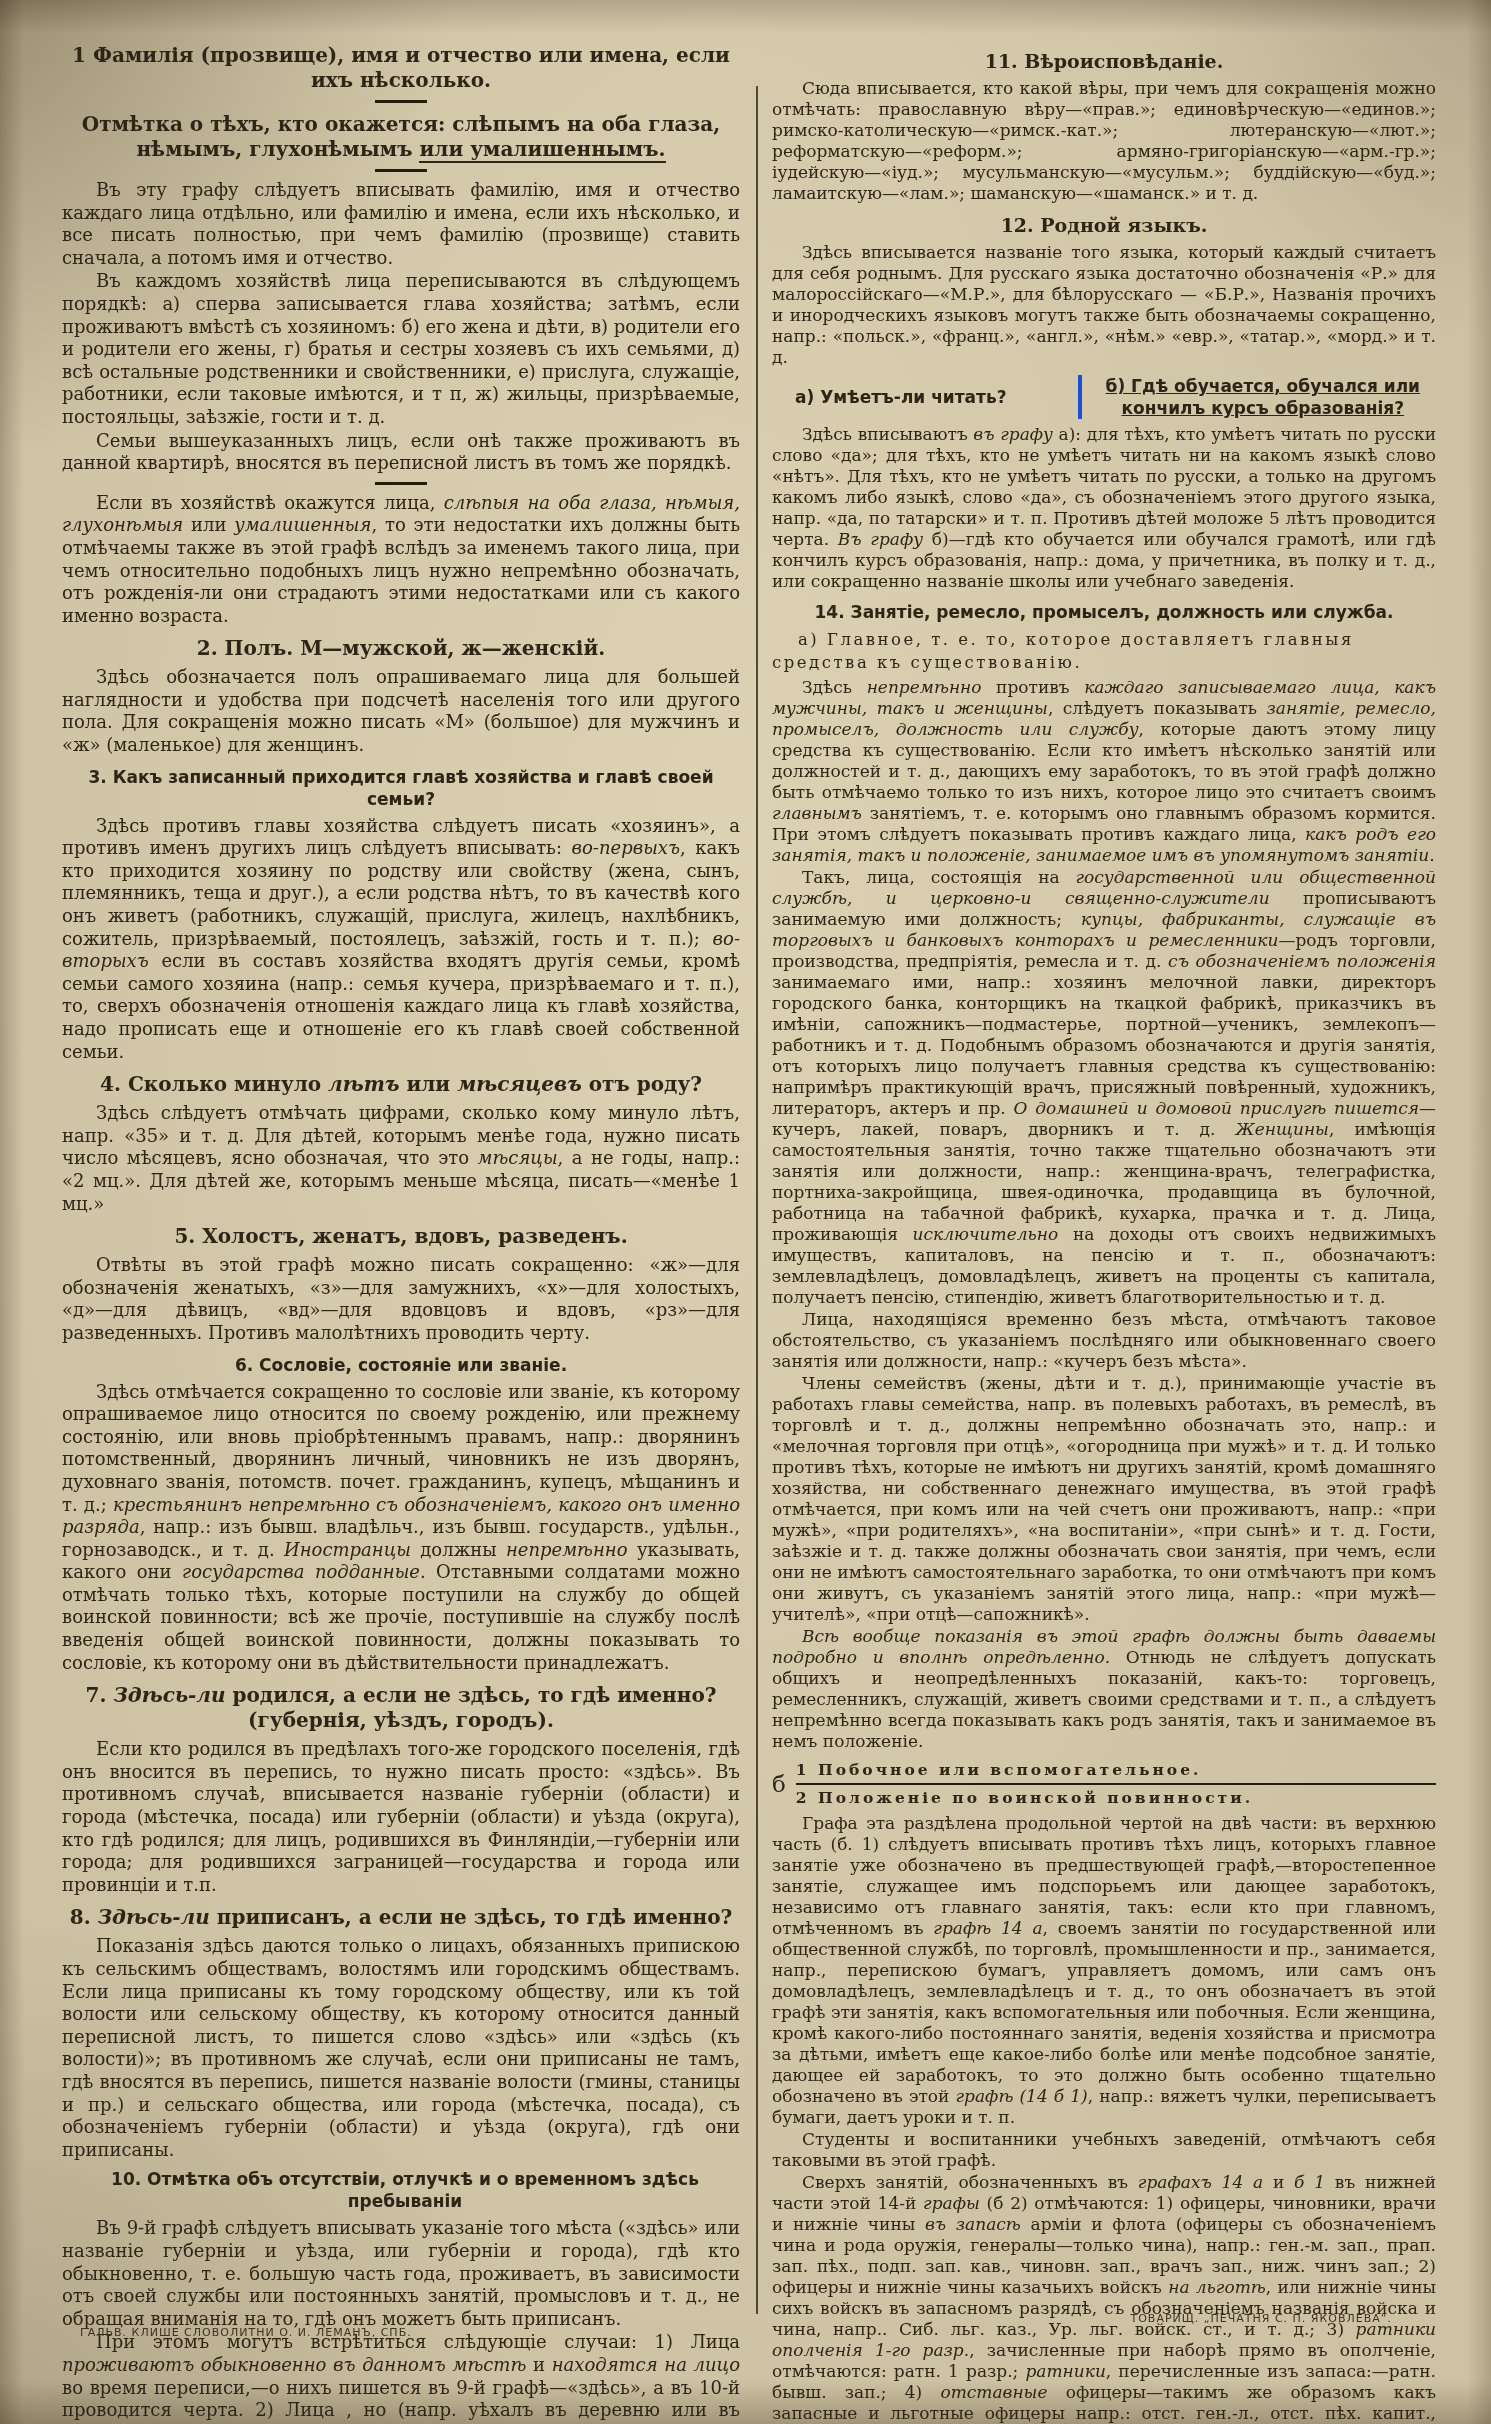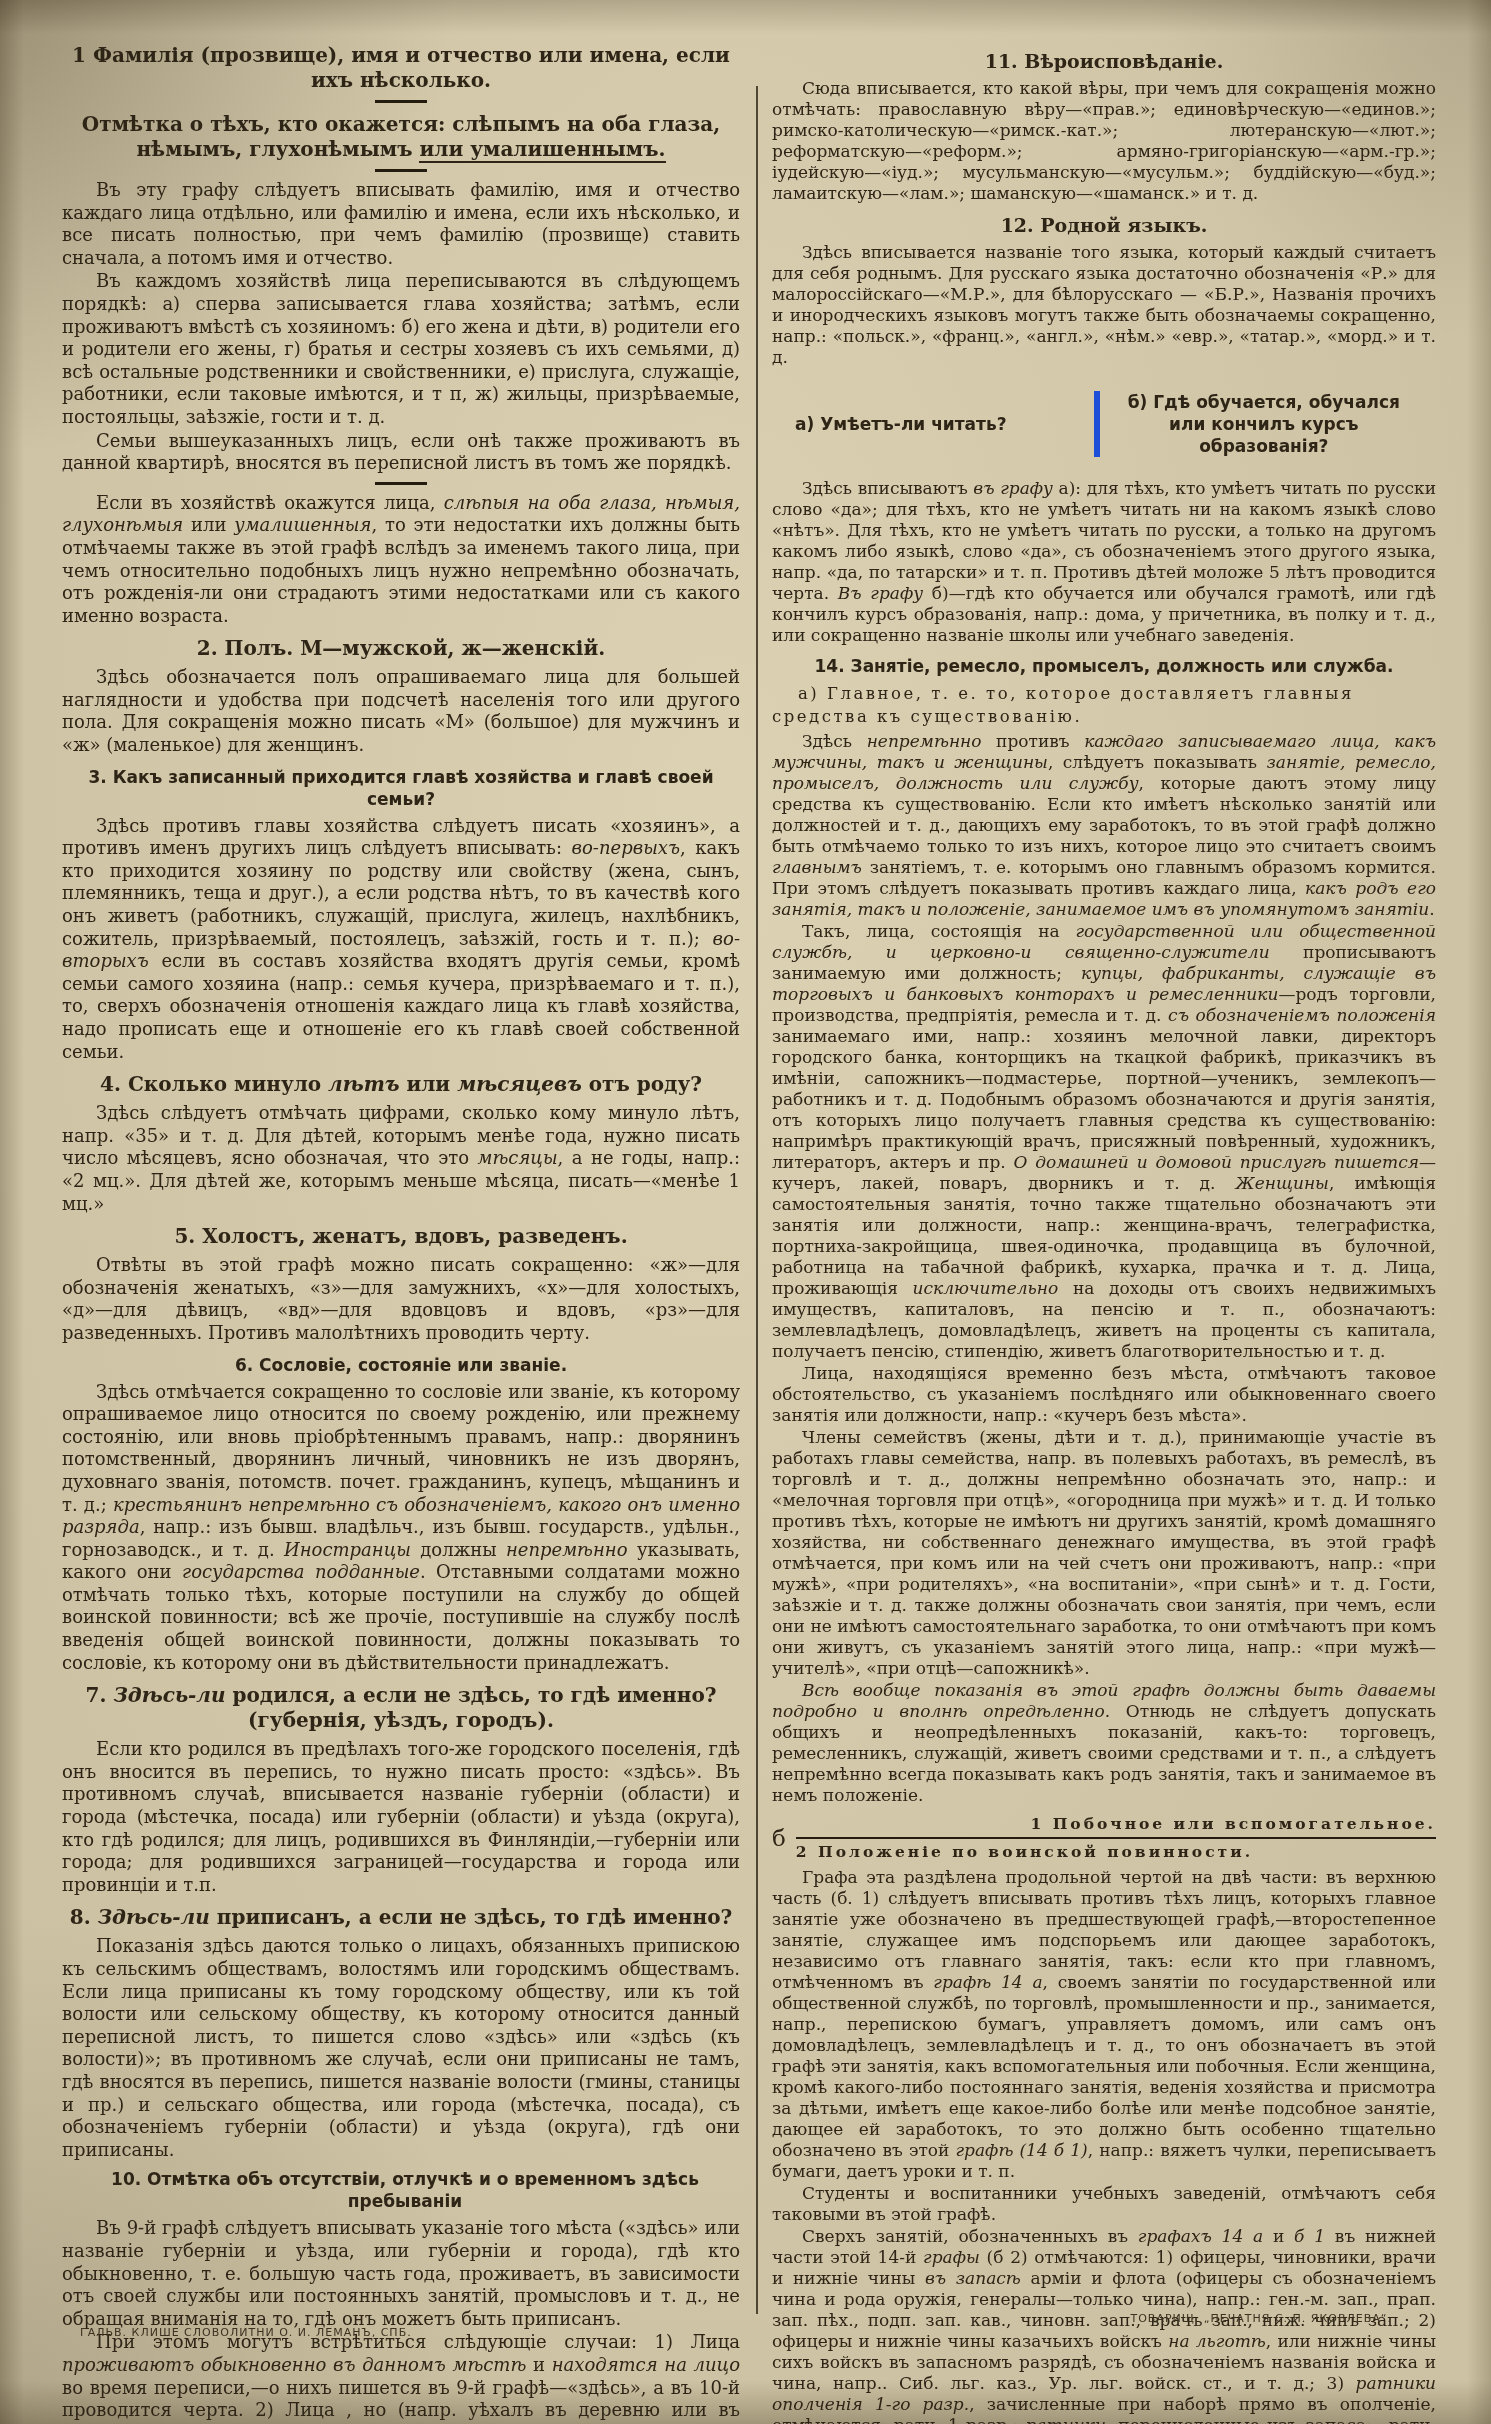"б) Гдѣ обучается, обучался или" div.cell-r { border-left: 6px solid #1d4ed8 -> 4px solid #1d4ed8; margin: 16px -> 0; text-decoration: none -> underline }
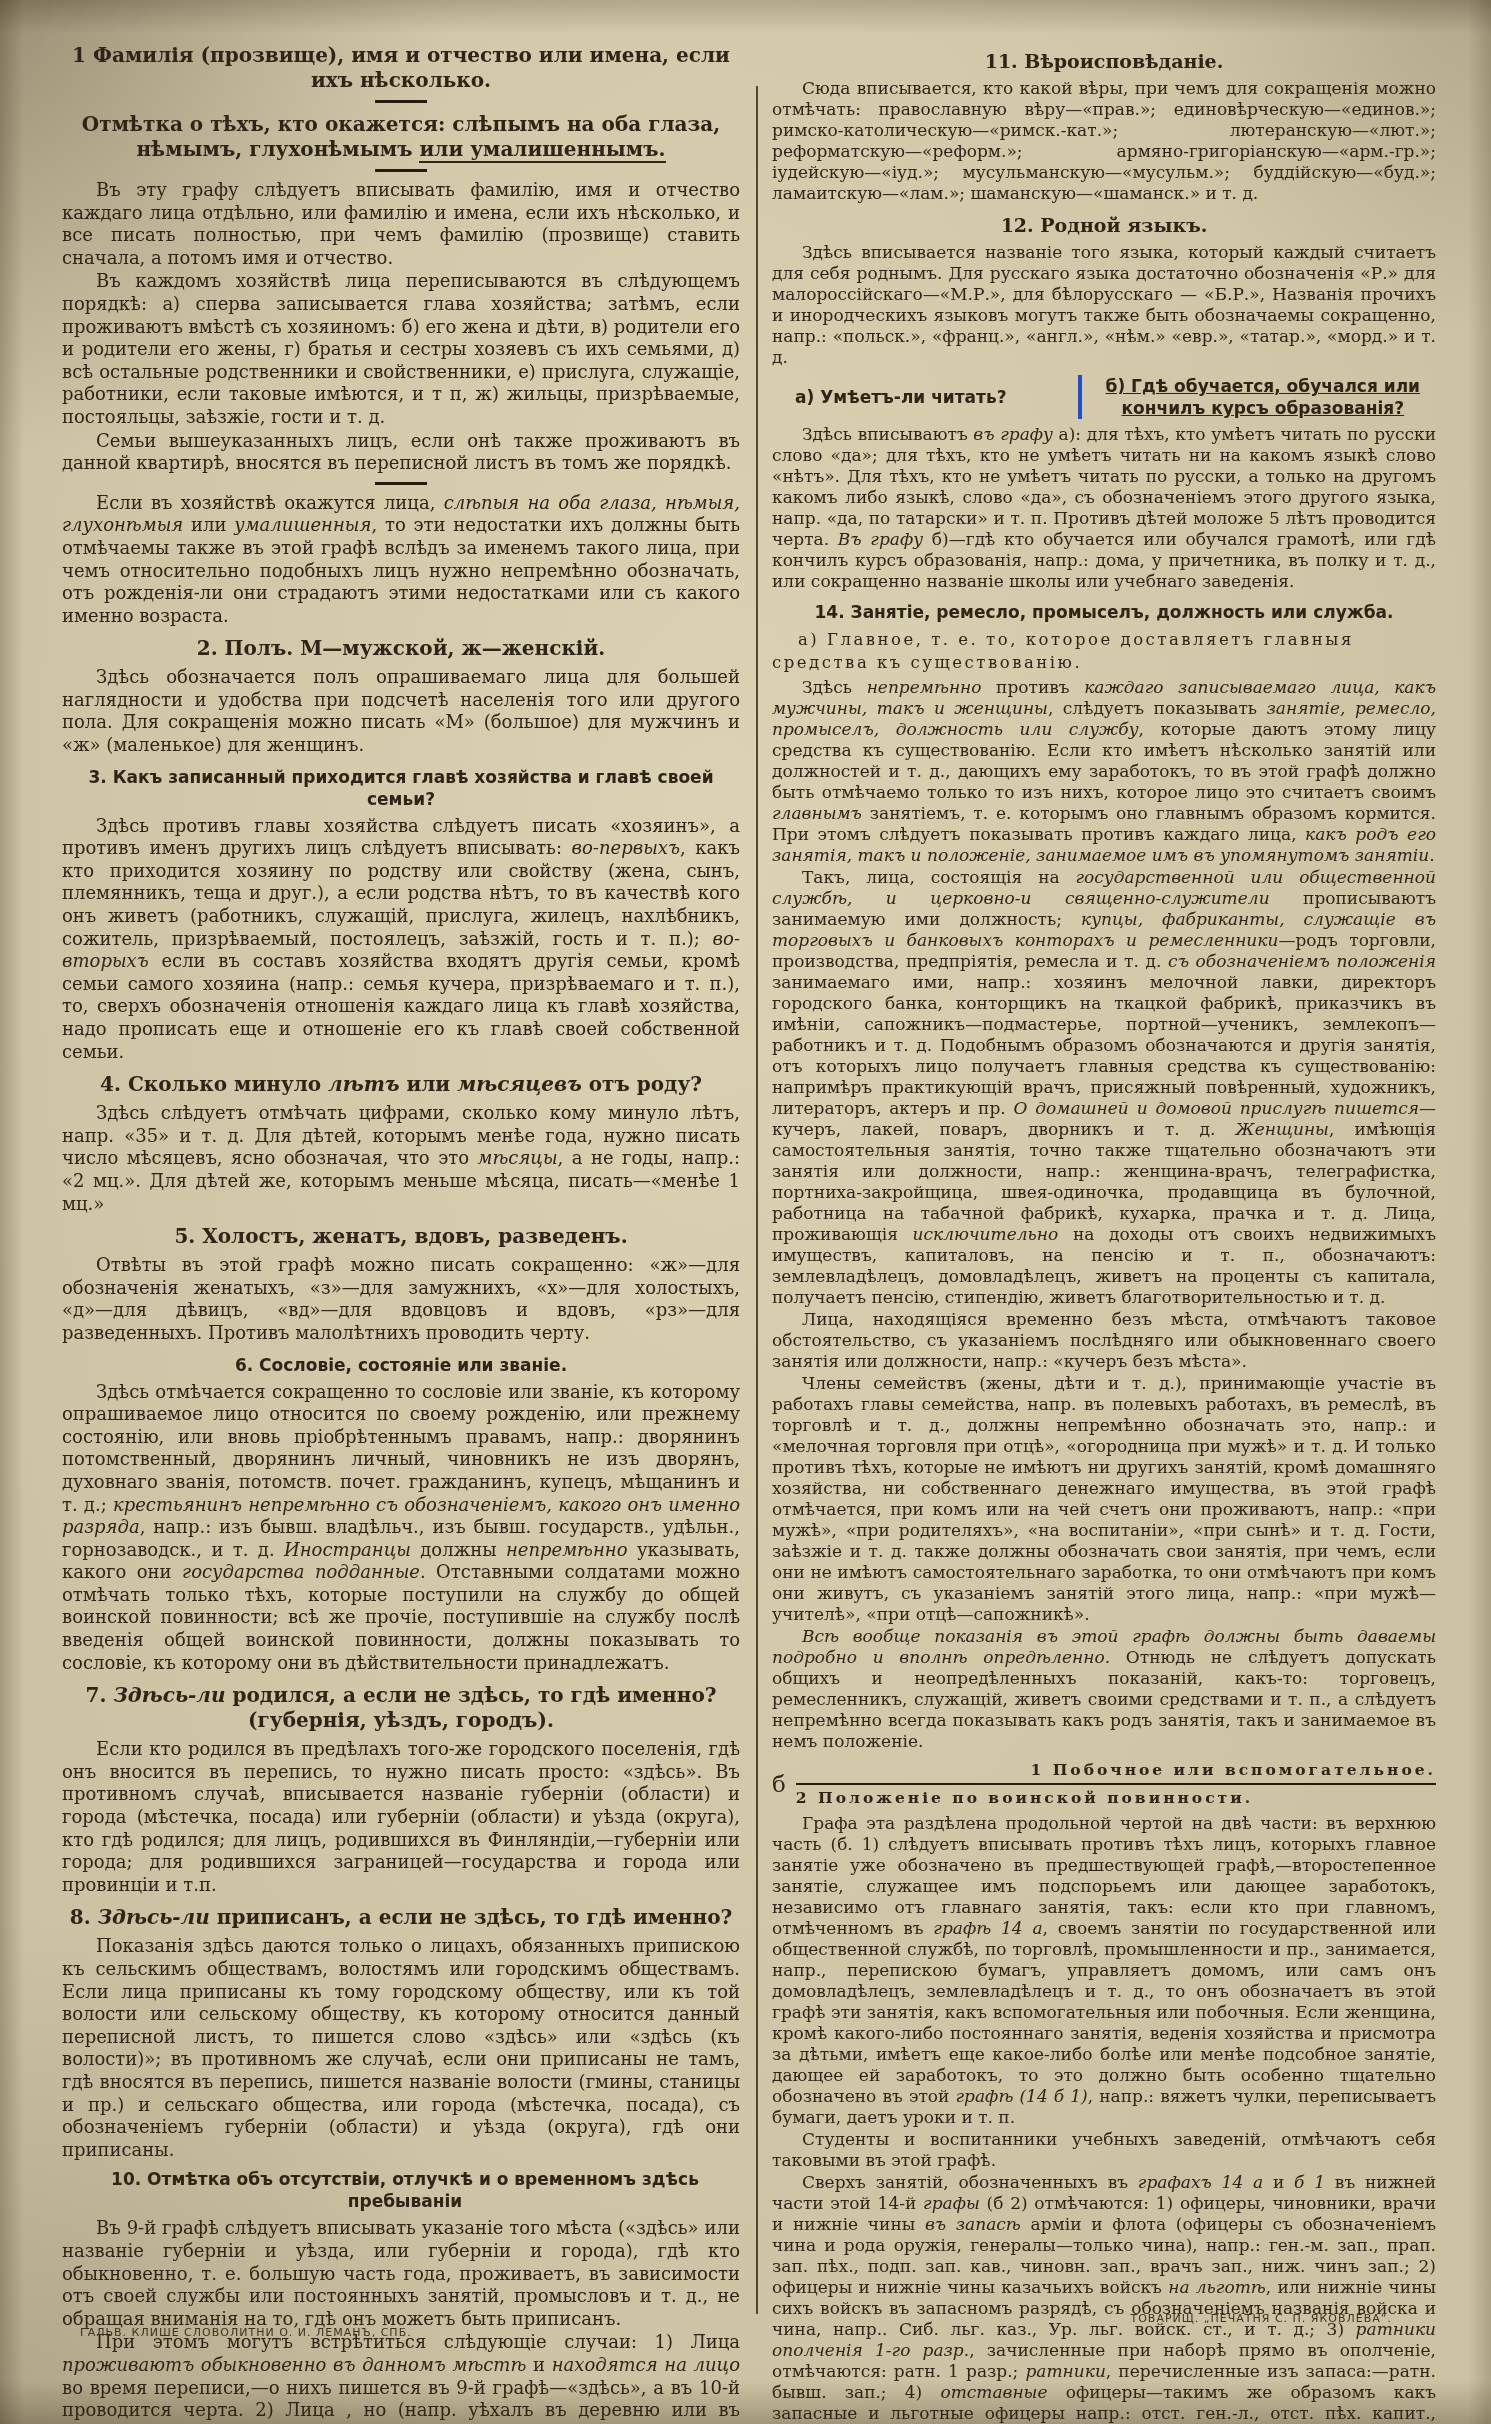"1 Побочное или вспомогательное." span.b-line { text-align: right -> none }
